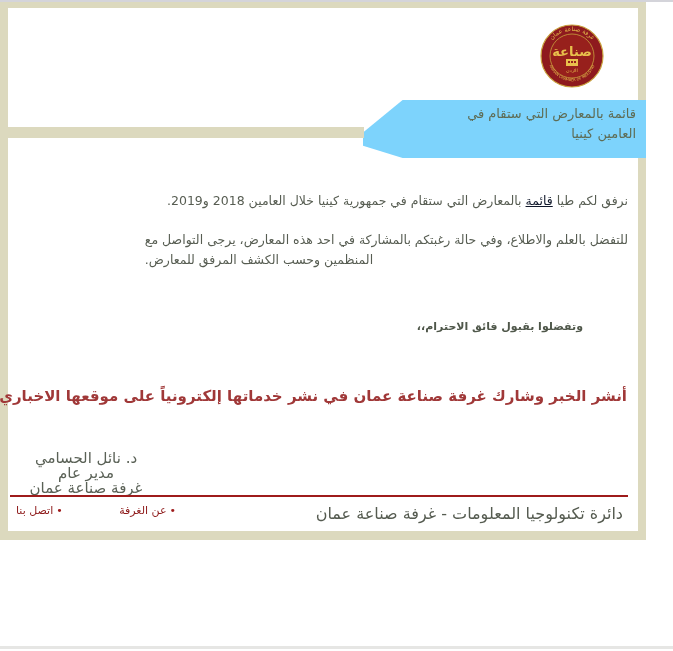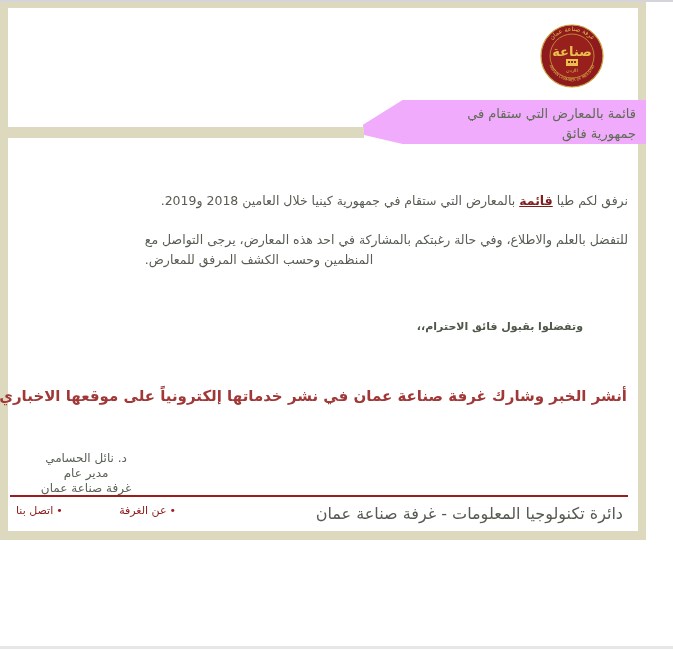"قائمة بالمعارض التي ستقام في" .header-box { background: #f0abfc -> #7dd3fc; height: 44px -> 58px }
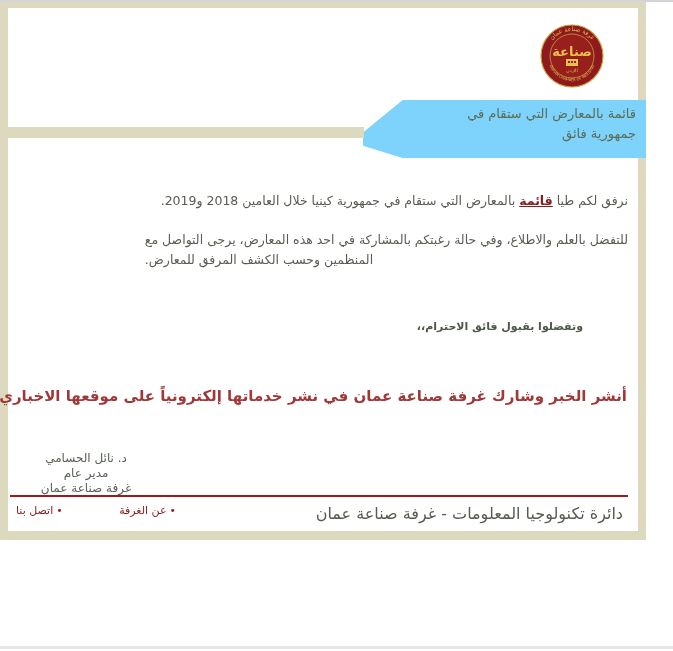"جمهورية فائق" div { text: جمهورية فائق -> العامين كينيا }
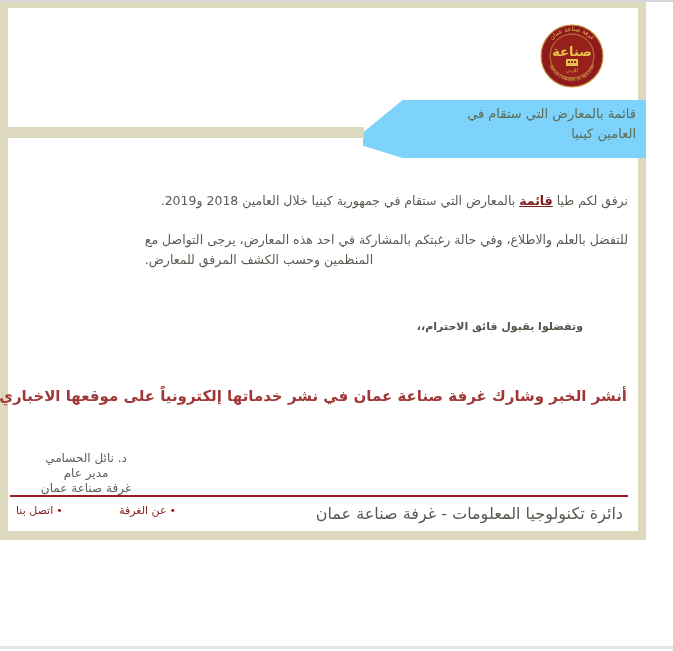"قائمة" .para1 a { color: #7f1d1d -> #0f172a; font-weight: bold -> normal }
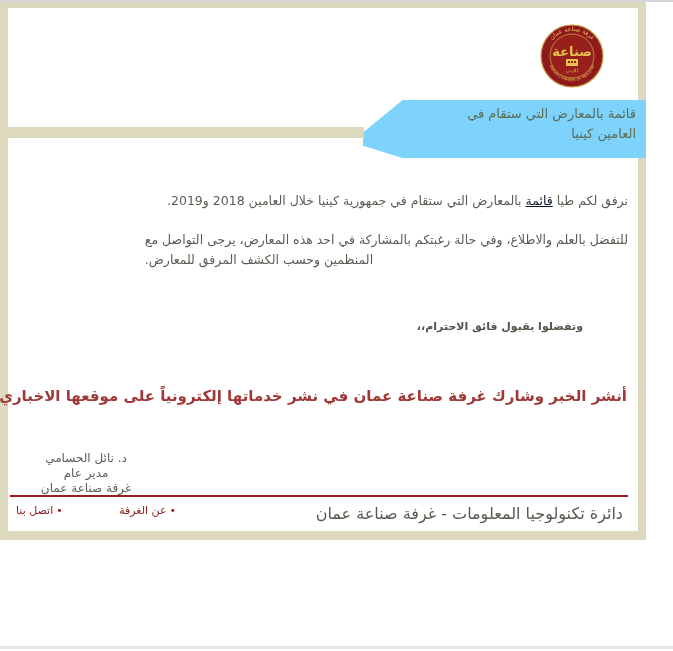"د. نائل الحسامي" .signature { font-size: 12px -> 15px }
